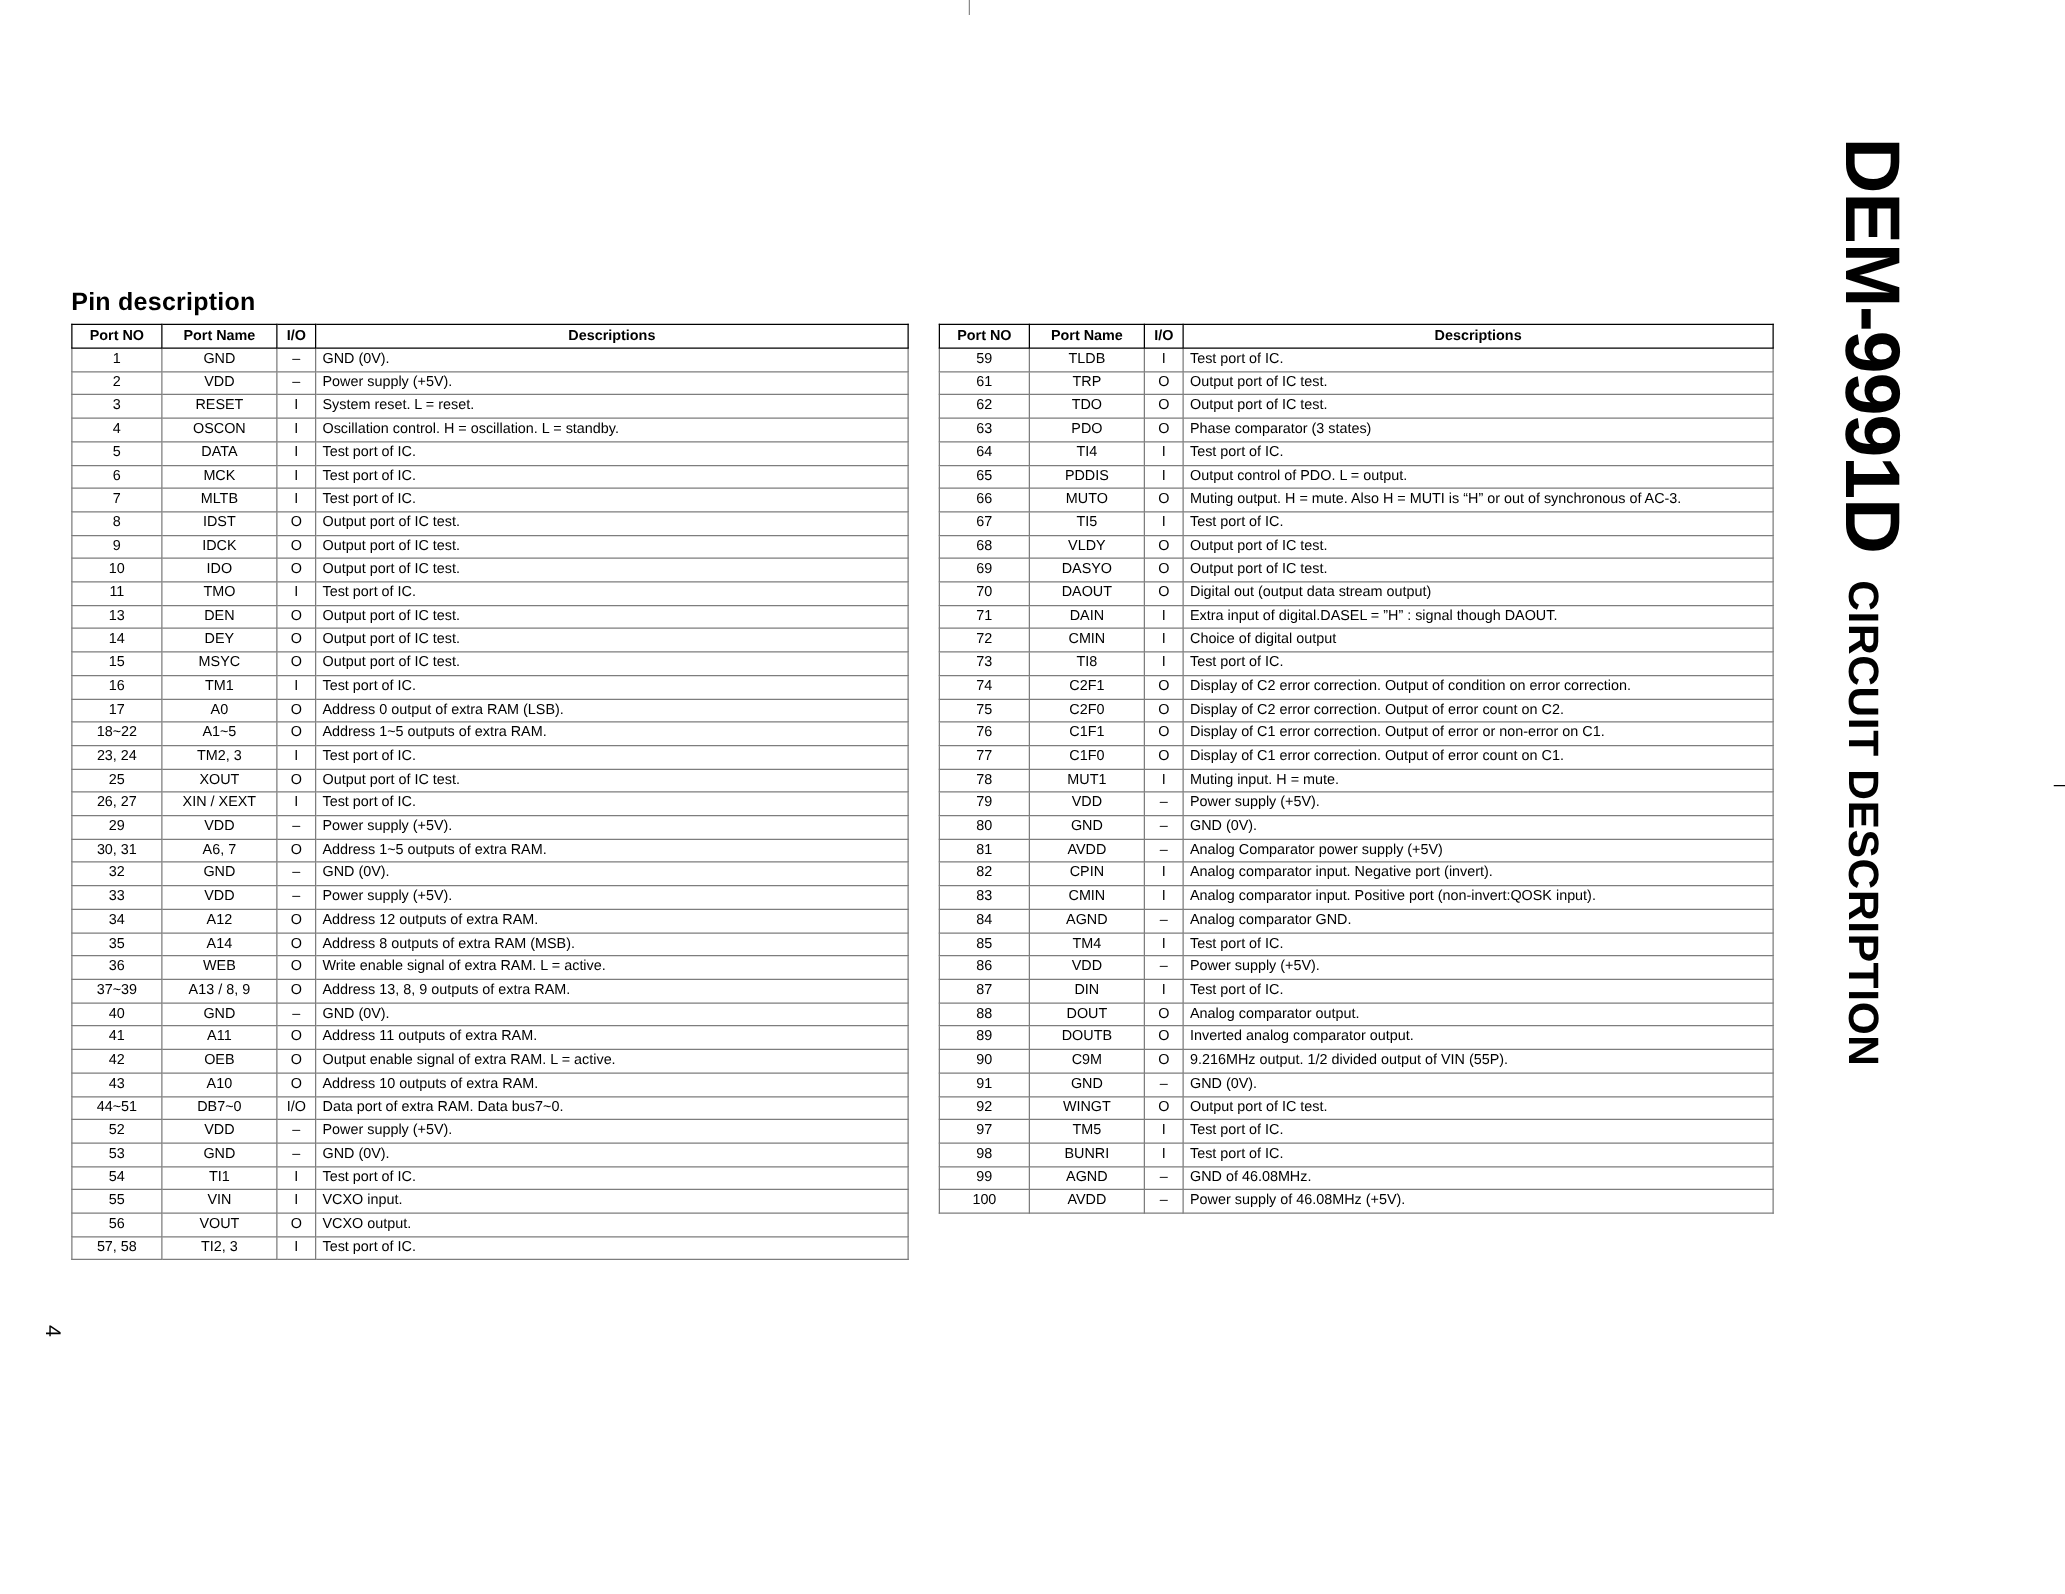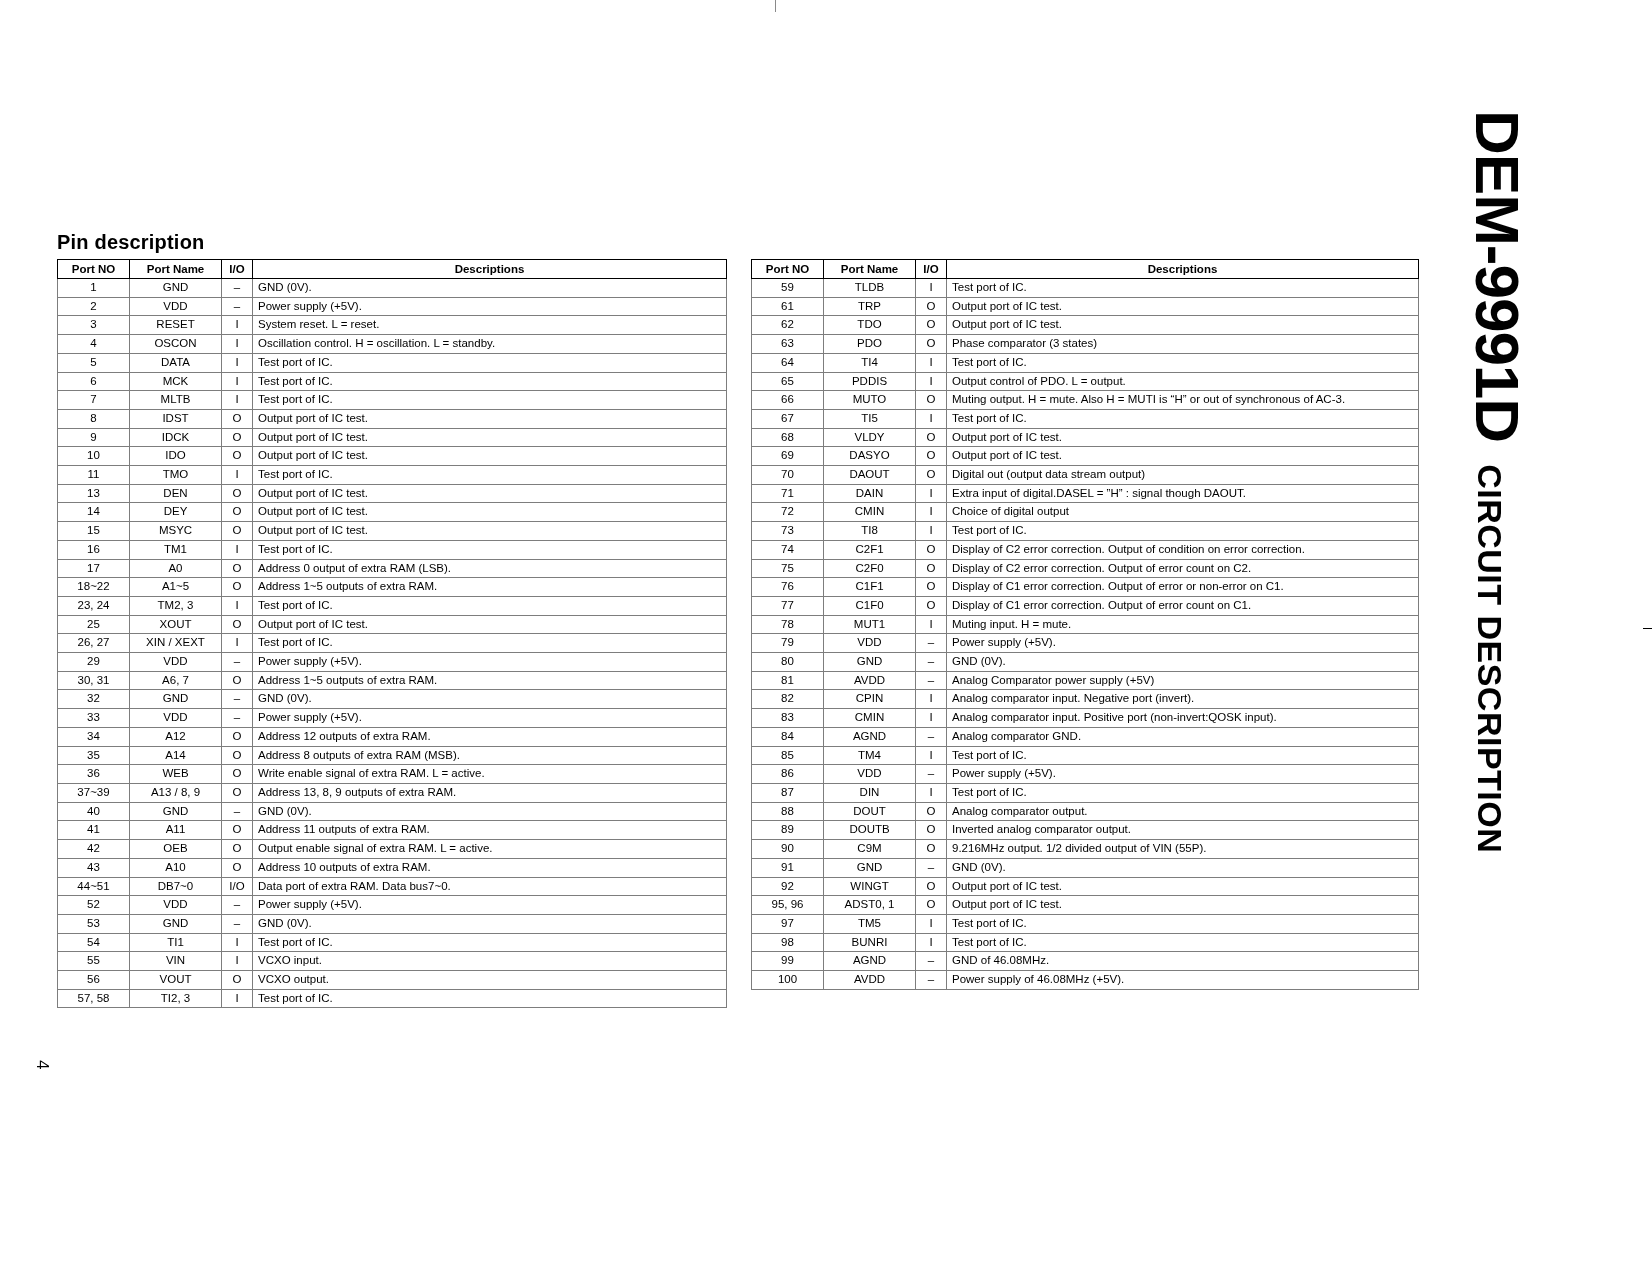"95, 96" tr { html: <tr> <td>95, 96</td> <td>ADST0, 1</td> <td>O</td> <td>Output port of IC test.</td> </tr> -> none }
